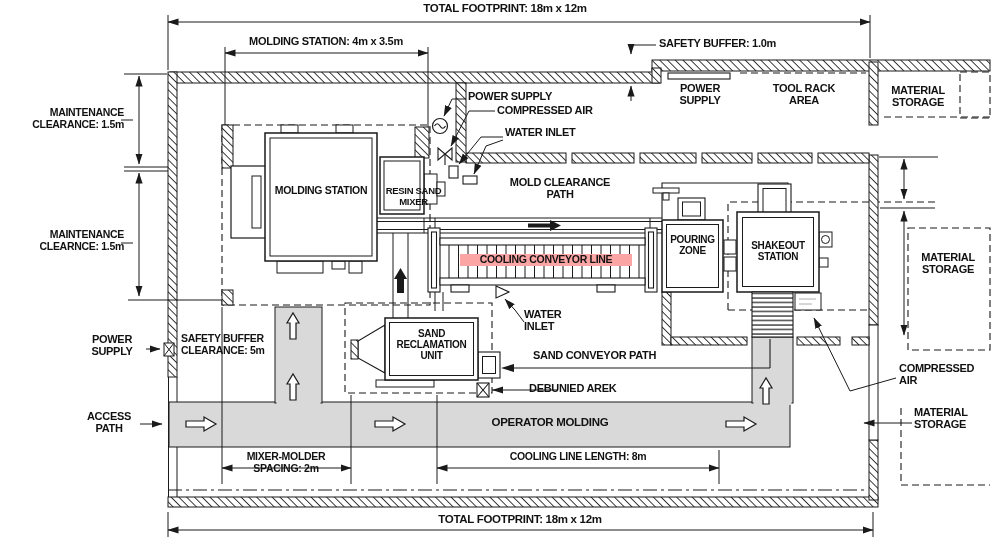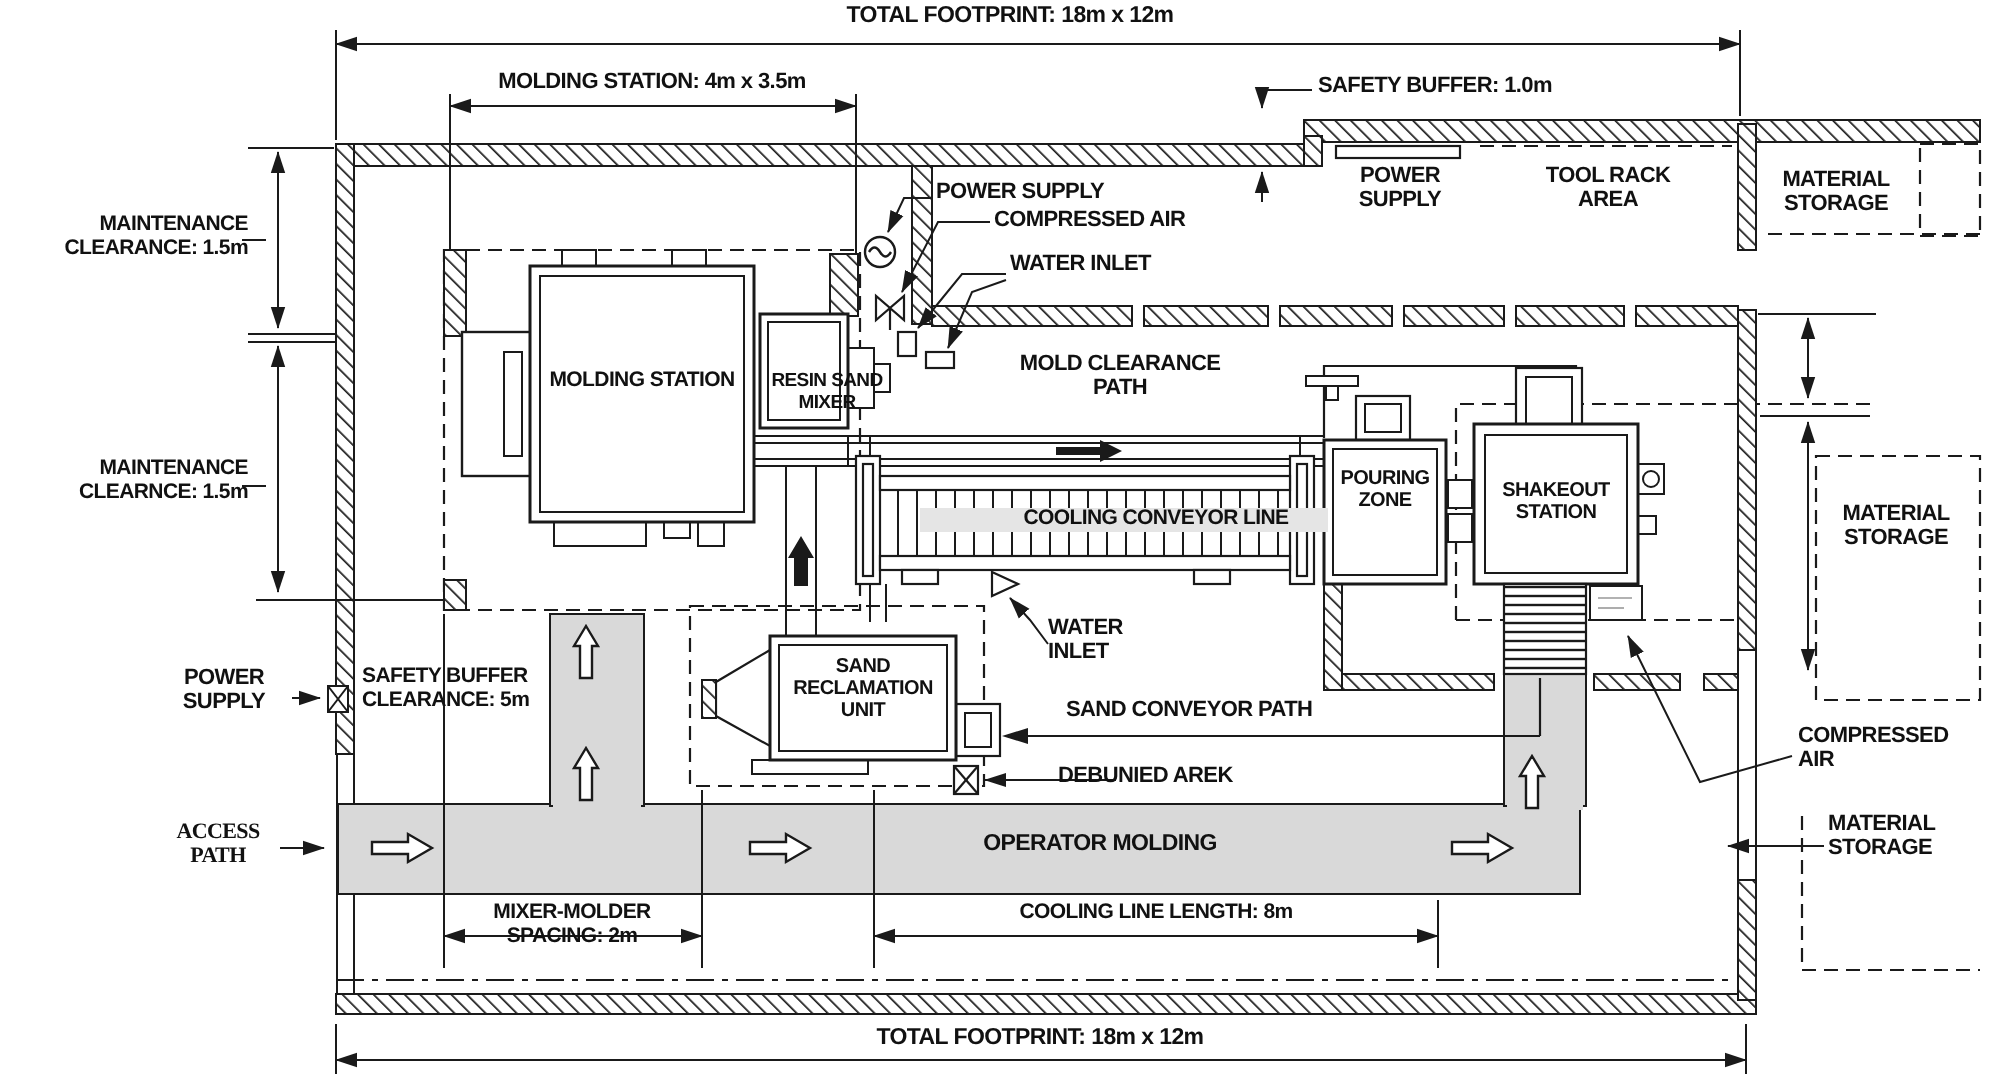"COOLING CONVEYOR LINE" .bg { background: #e5e5e5 -> #fca5a5; padding-left: 32px -> none }
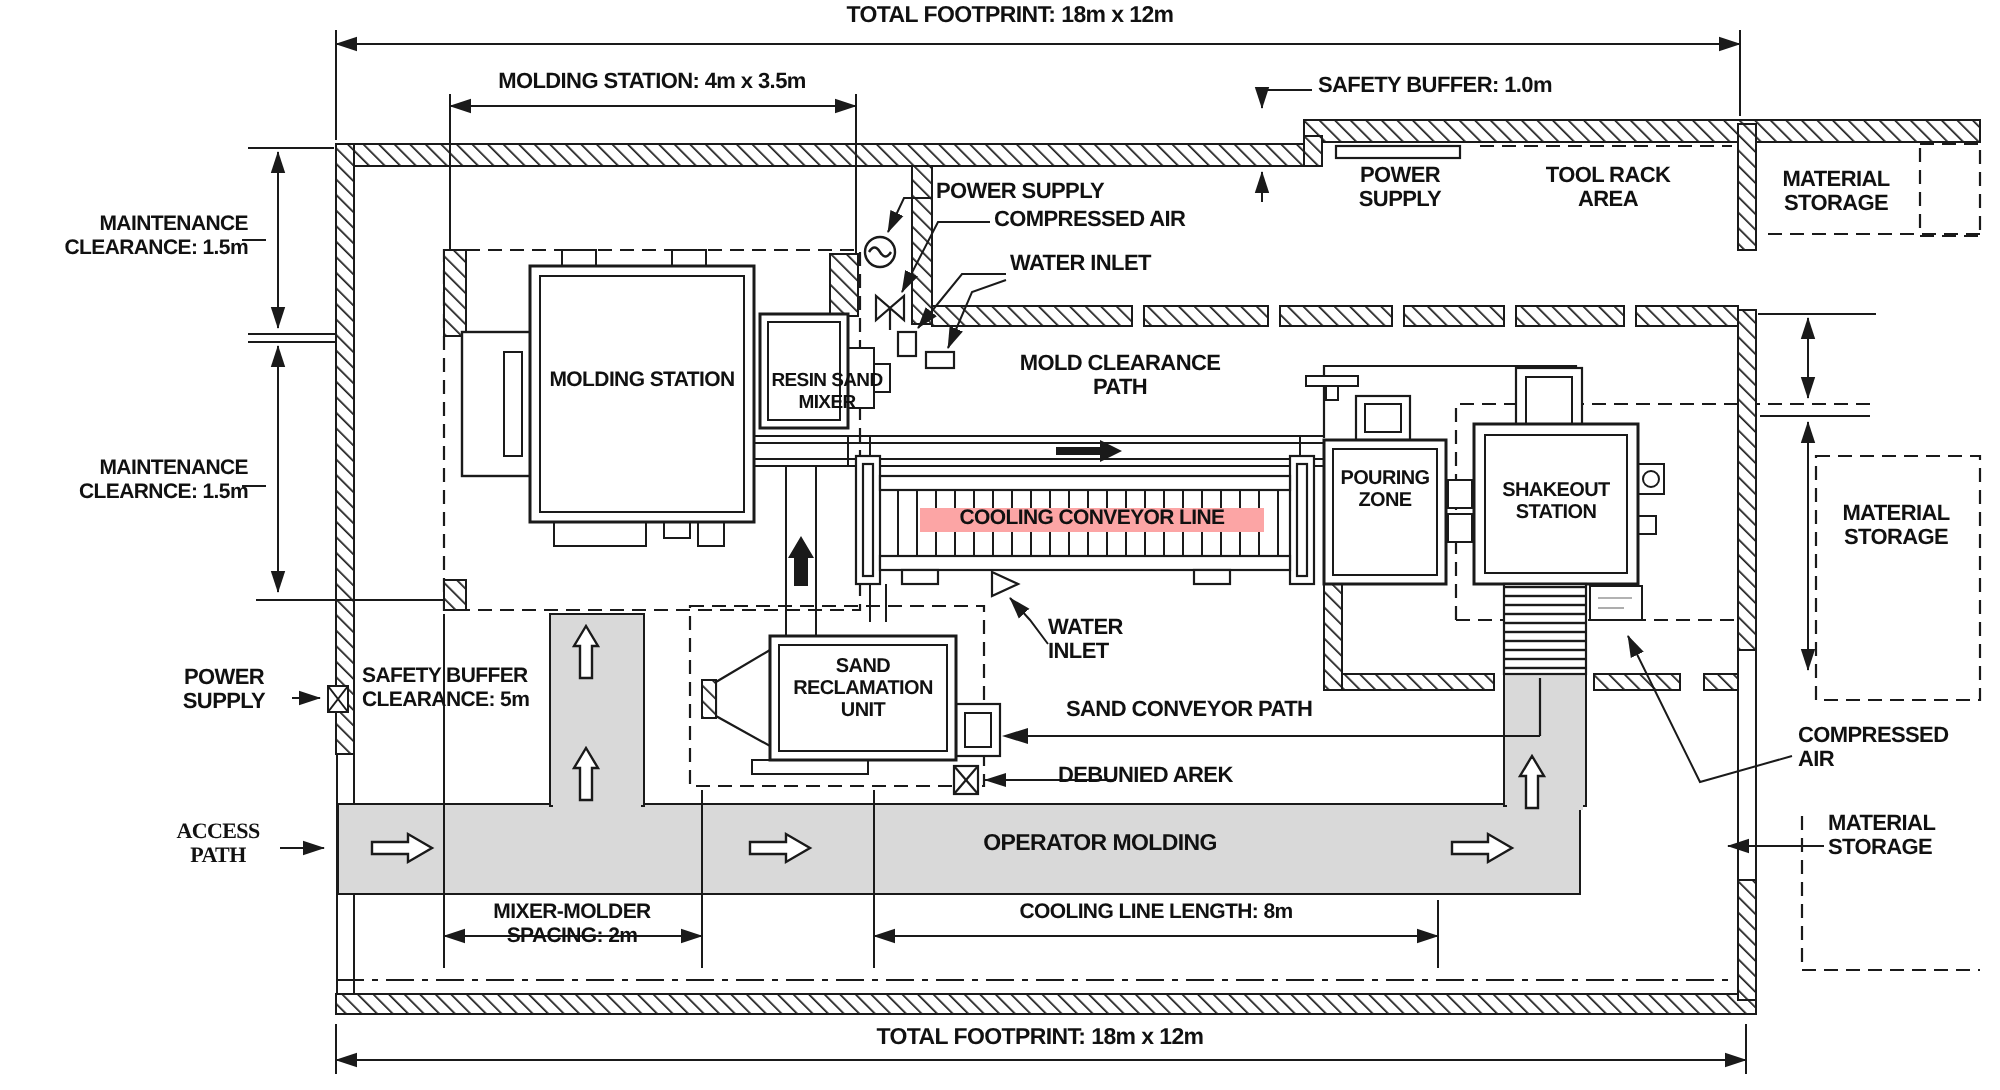"ACCESS PATH" div.lb { font-family: Liberation Serif, serif -> none }
